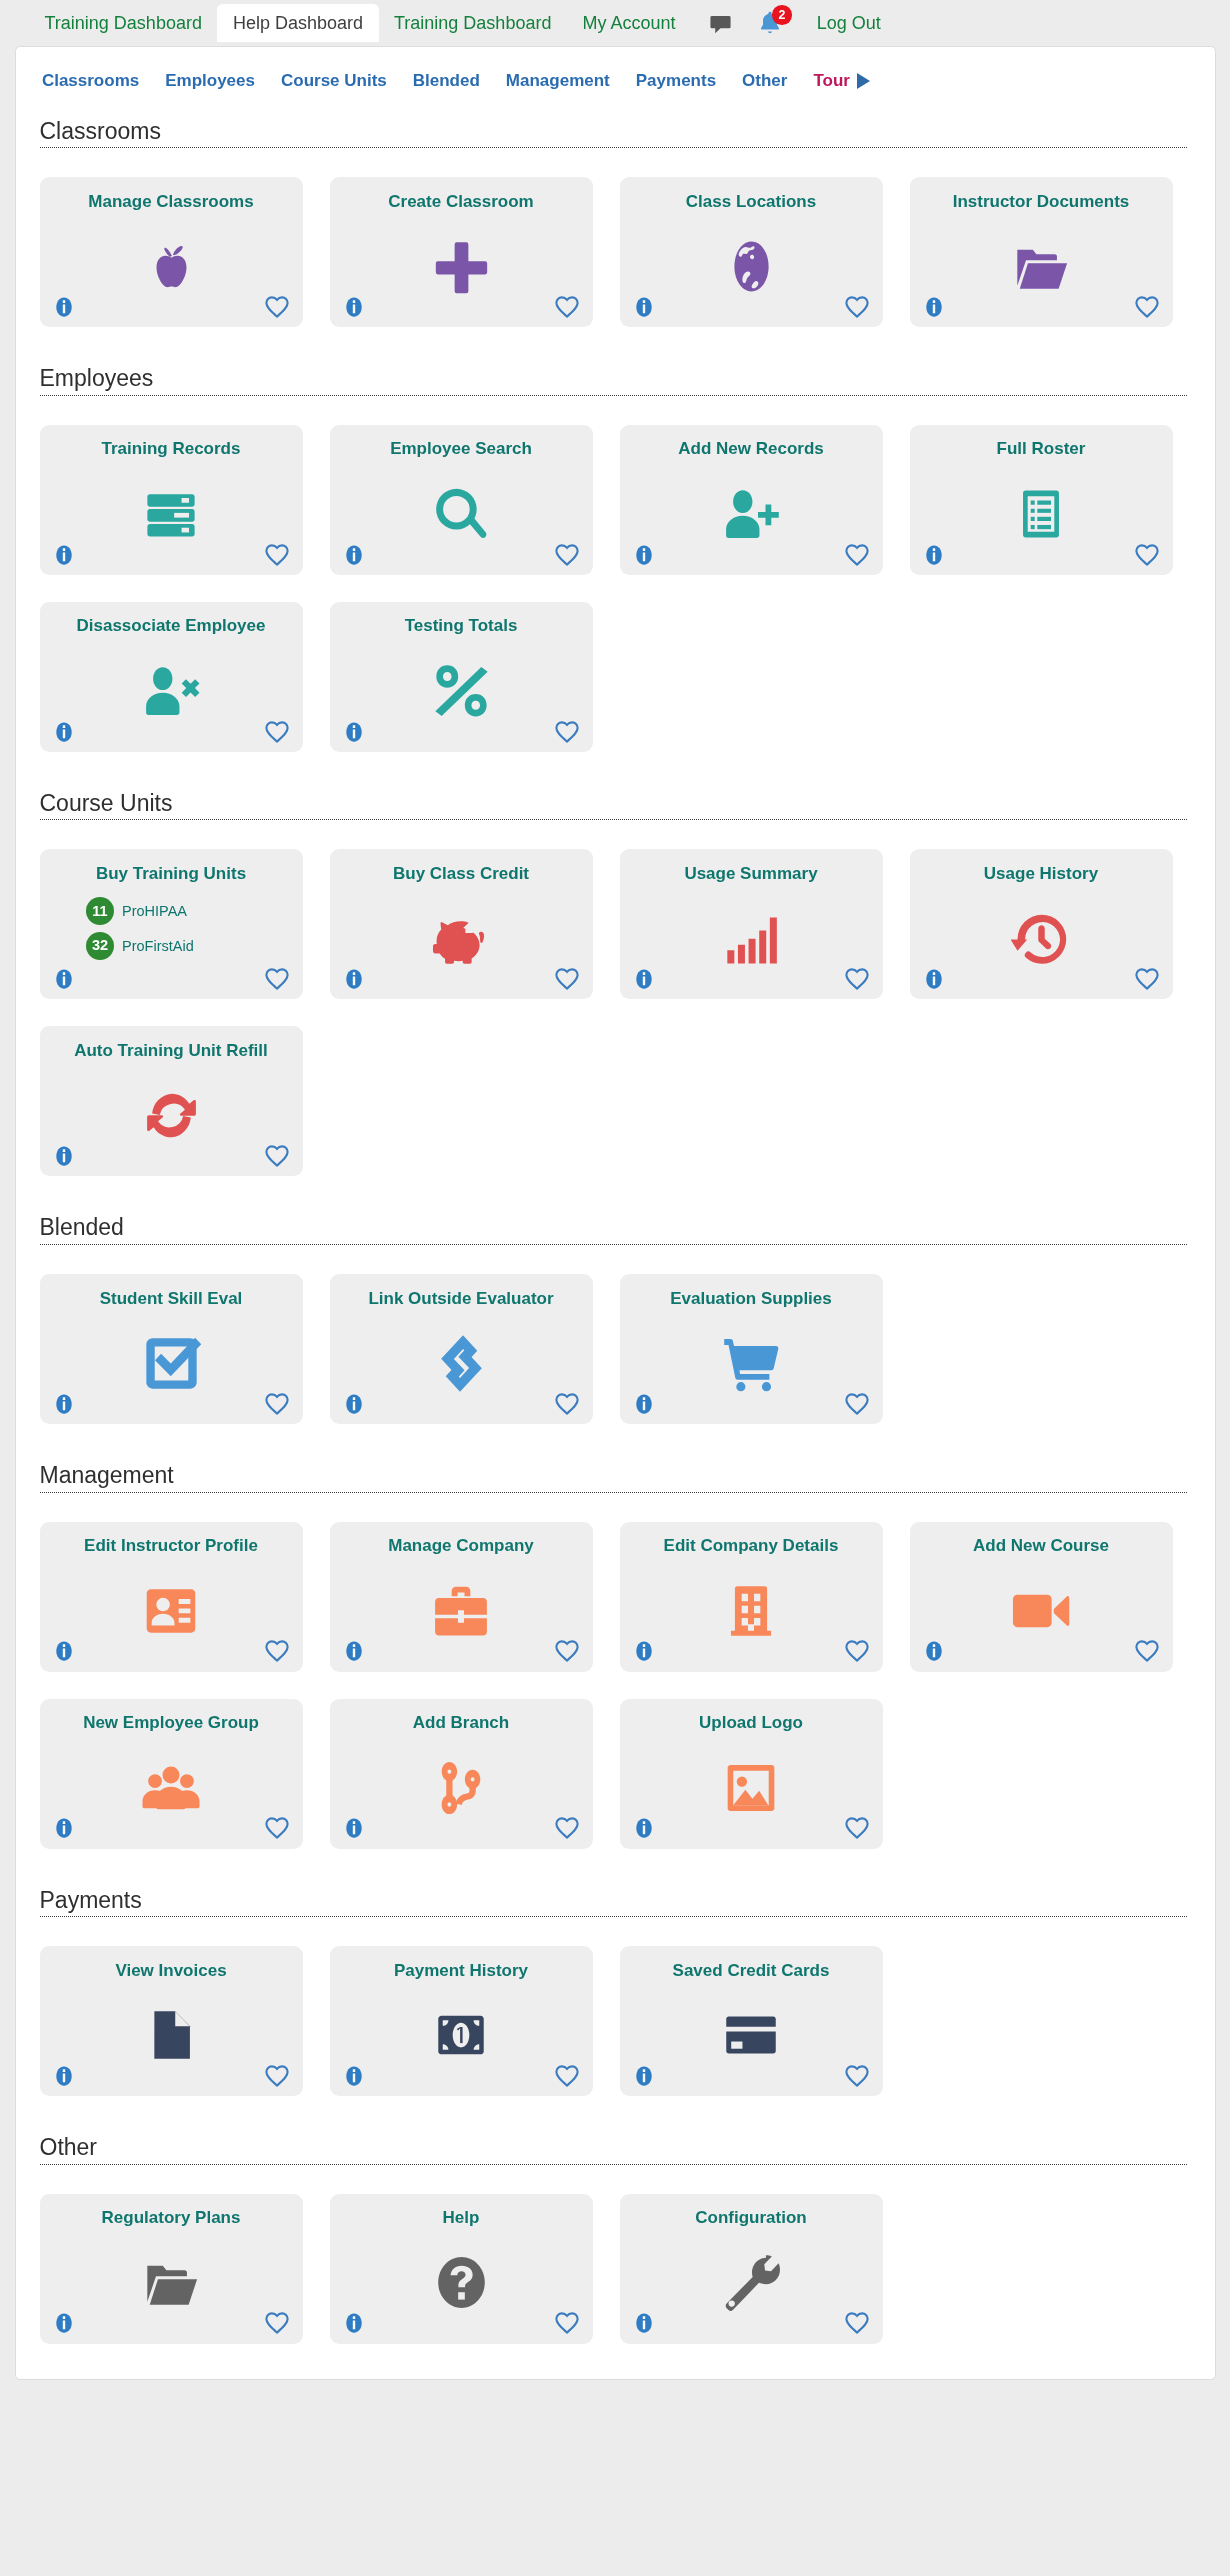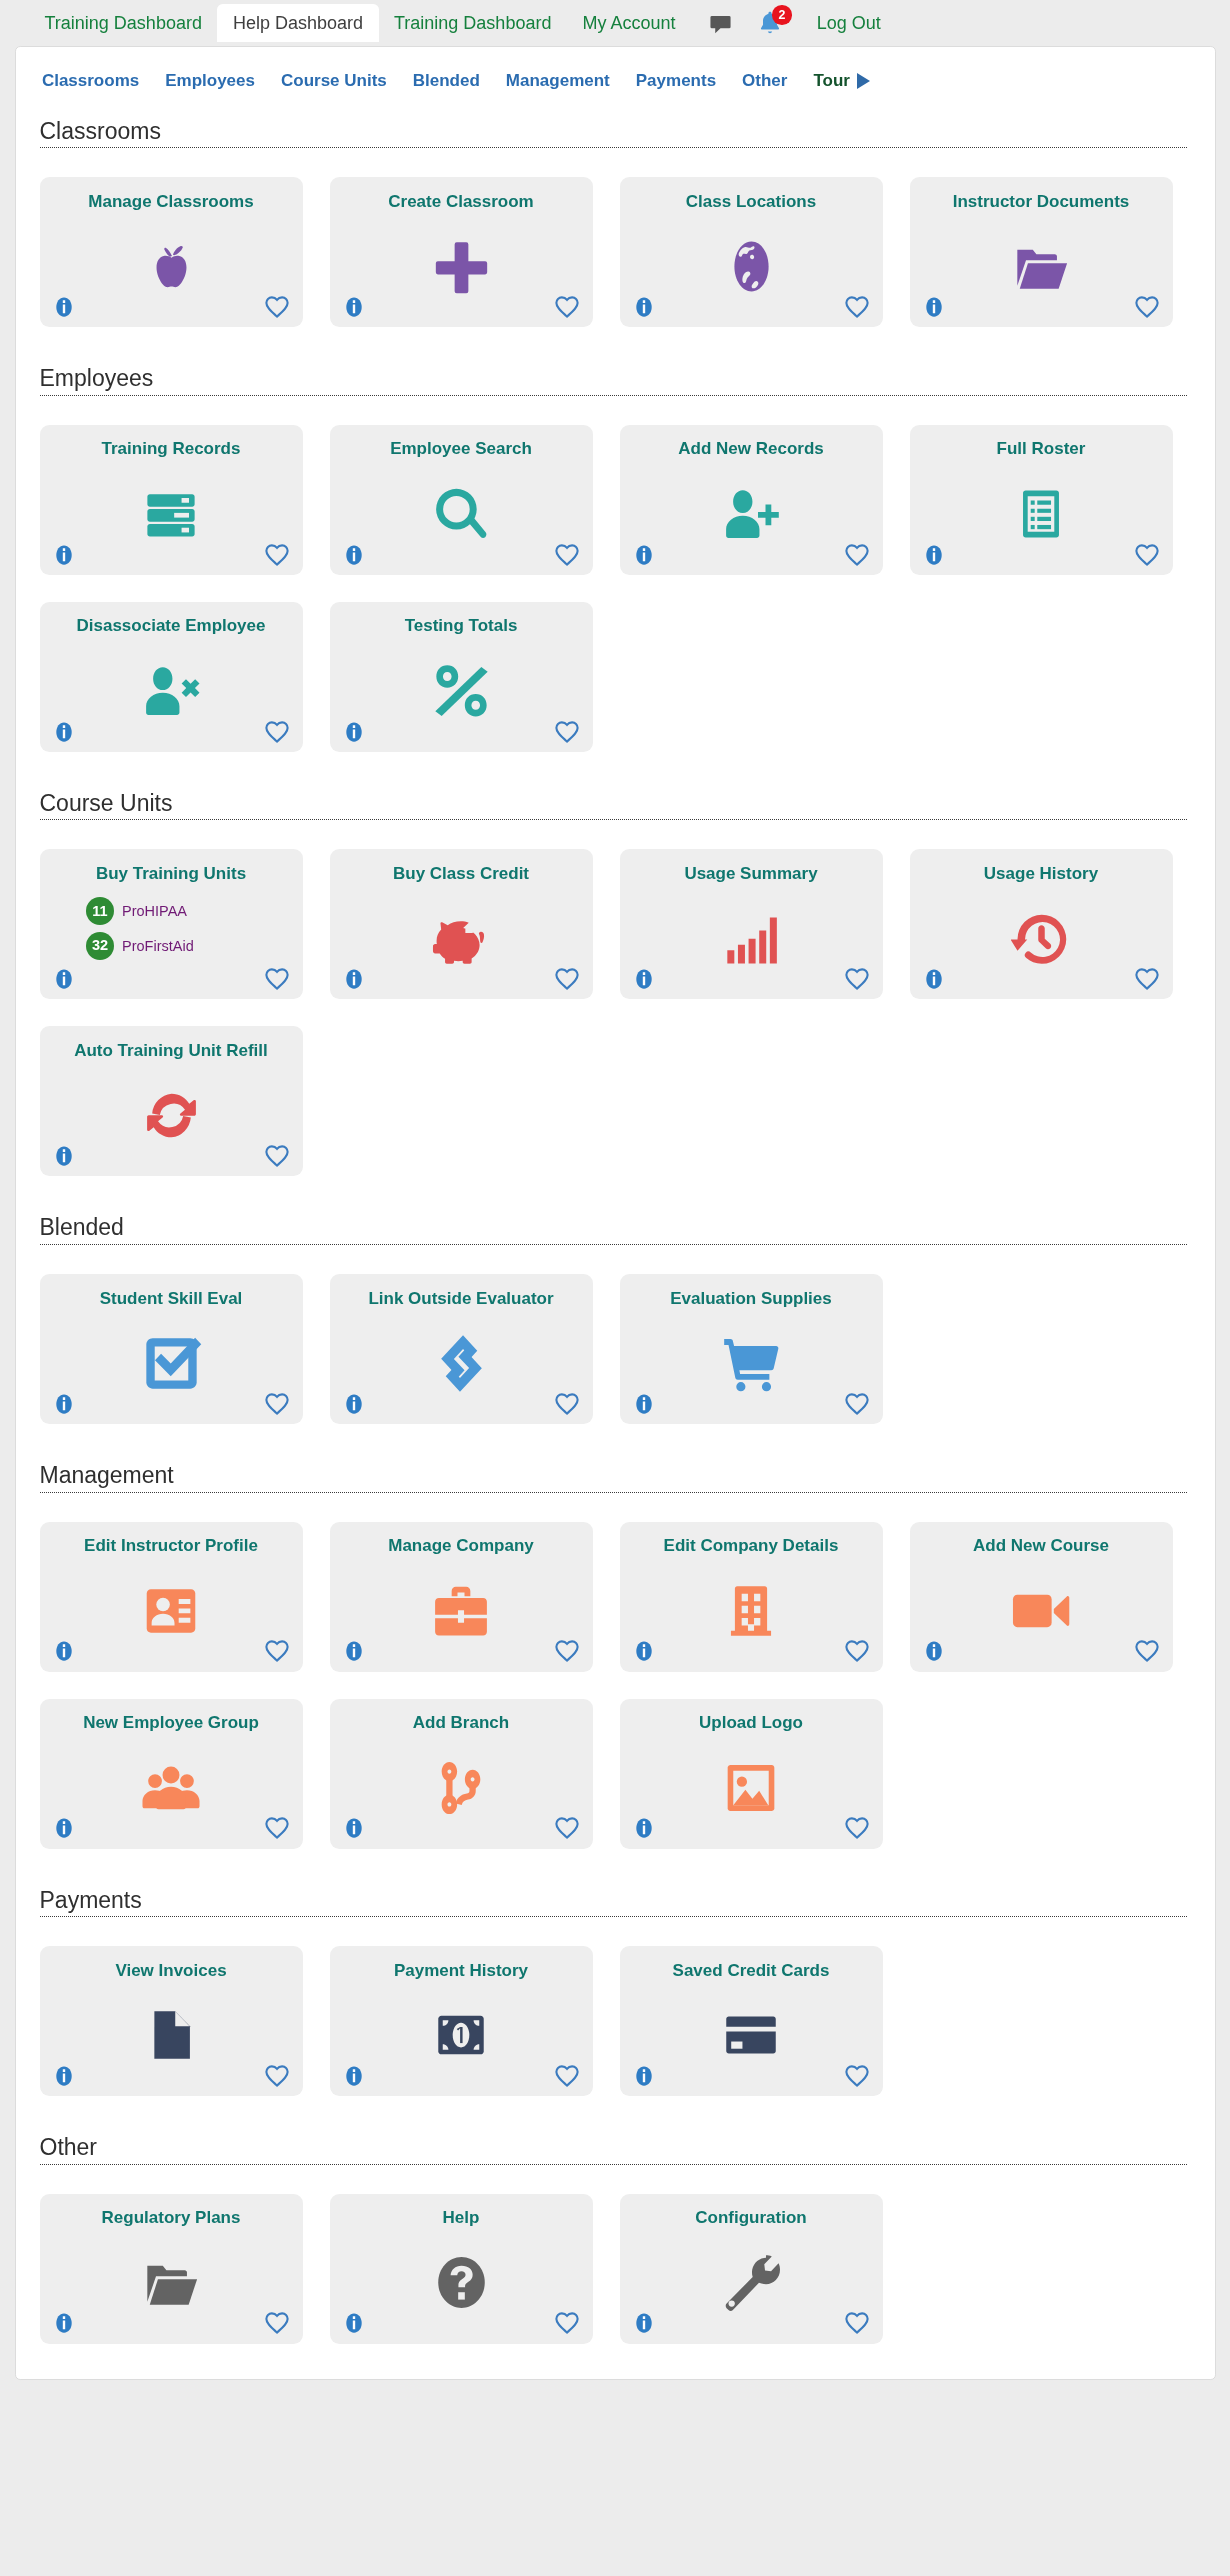"Tour" .tour-link { color: #14532d -> #be185d }
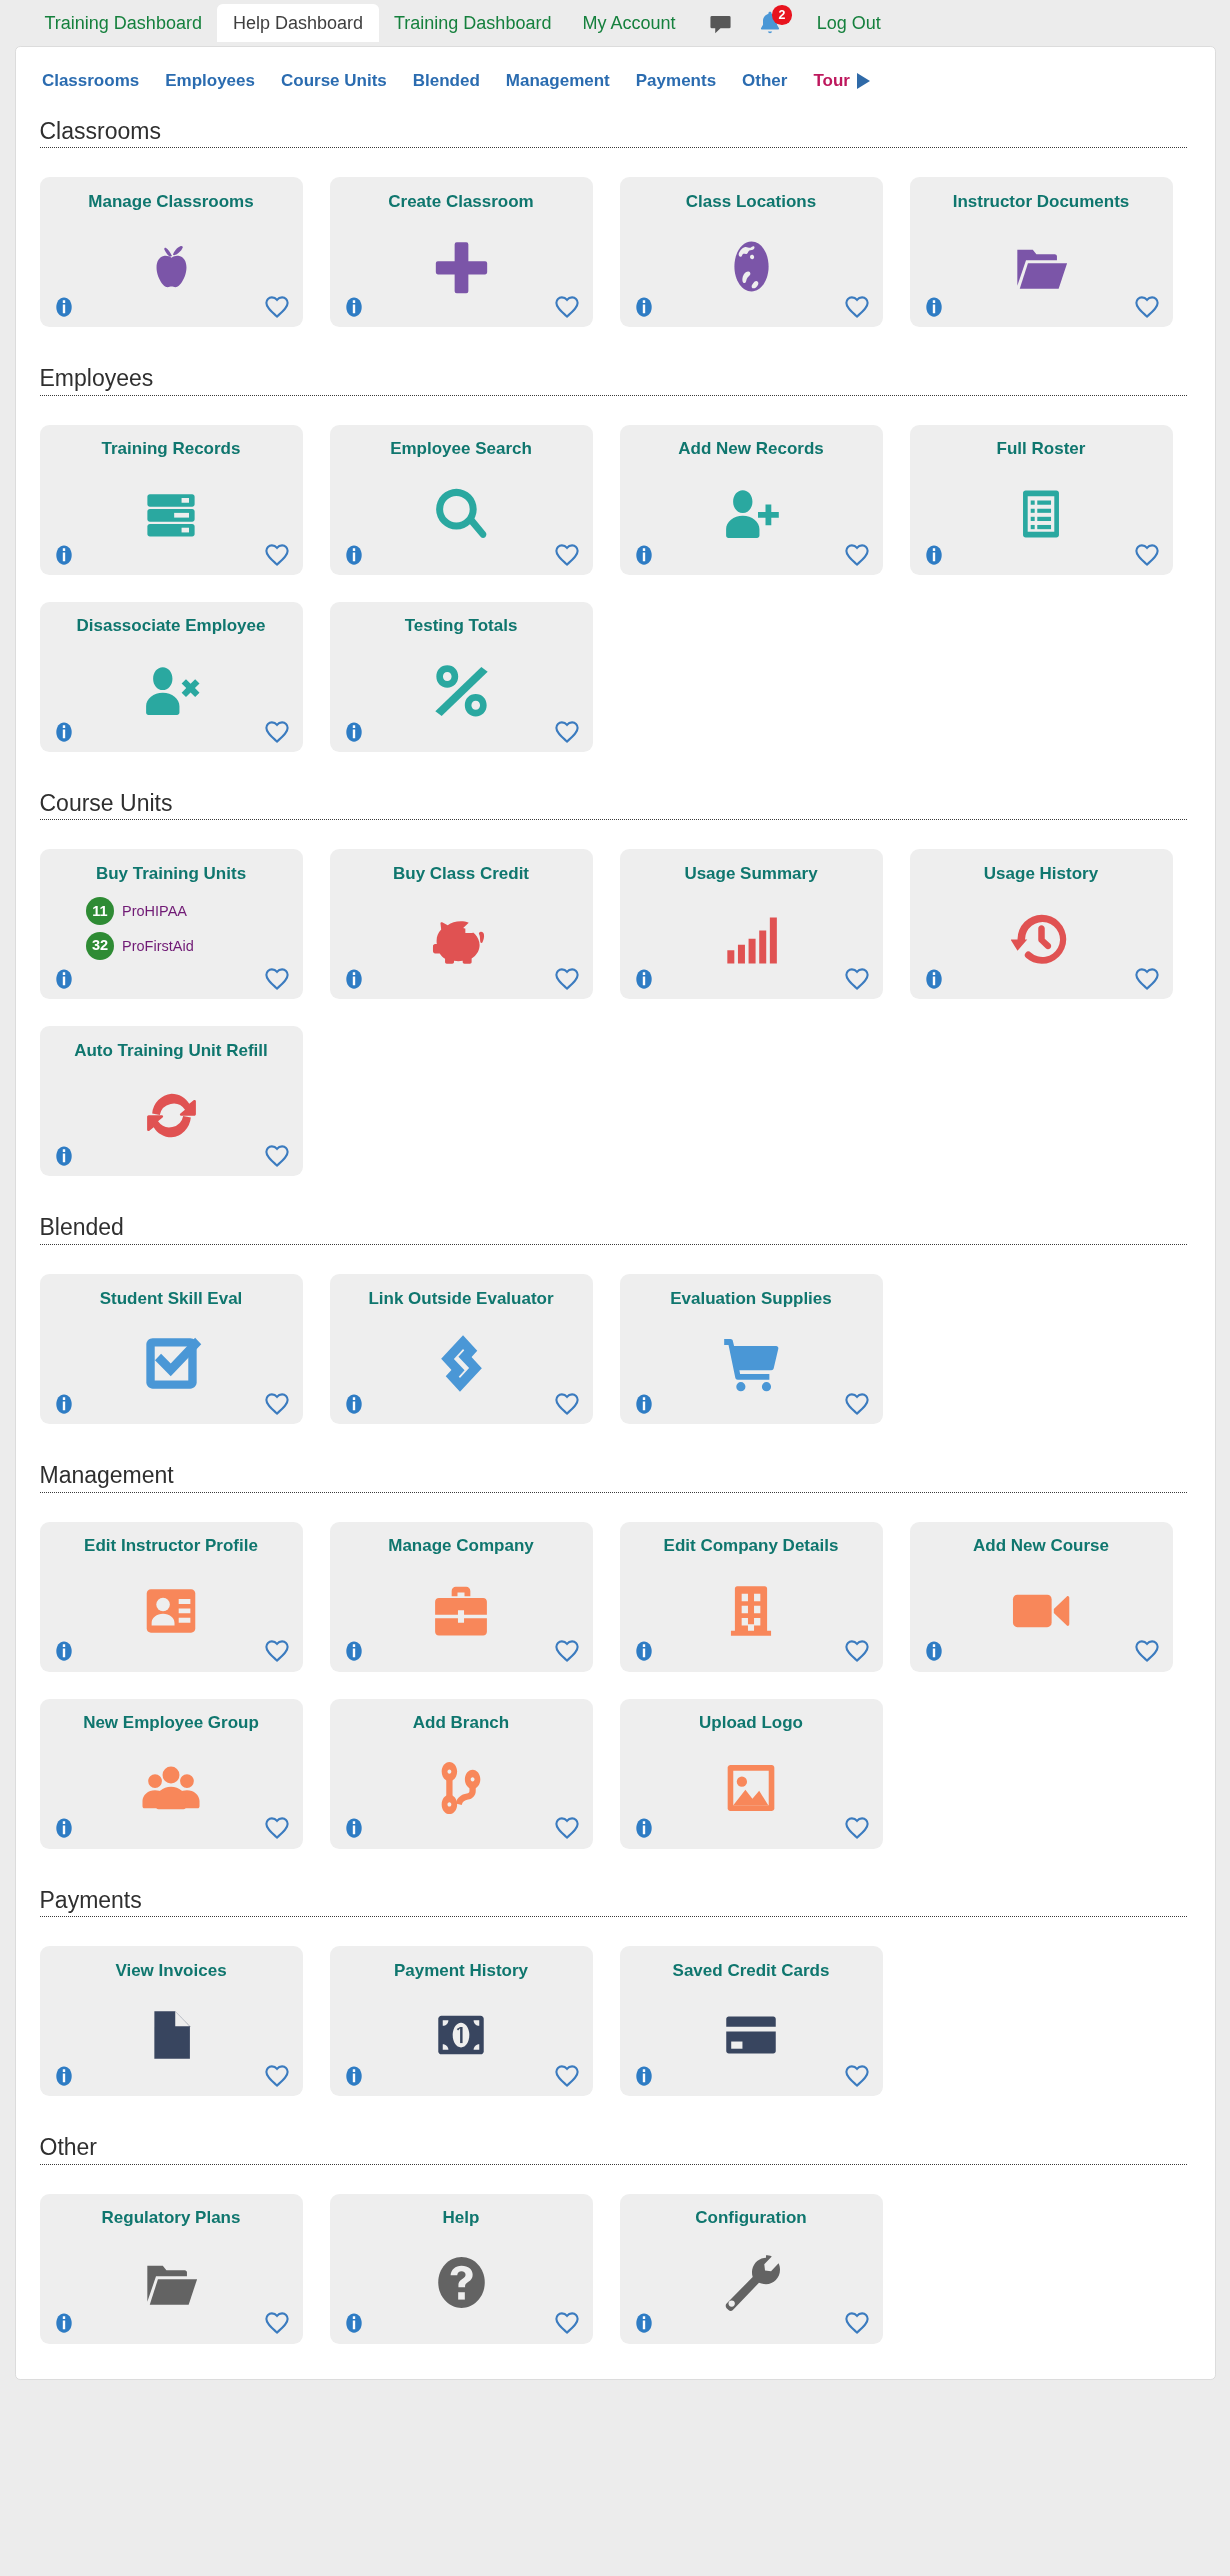"ProHIPAA" .unit-name { color: #701a75 -> #0f766e }
